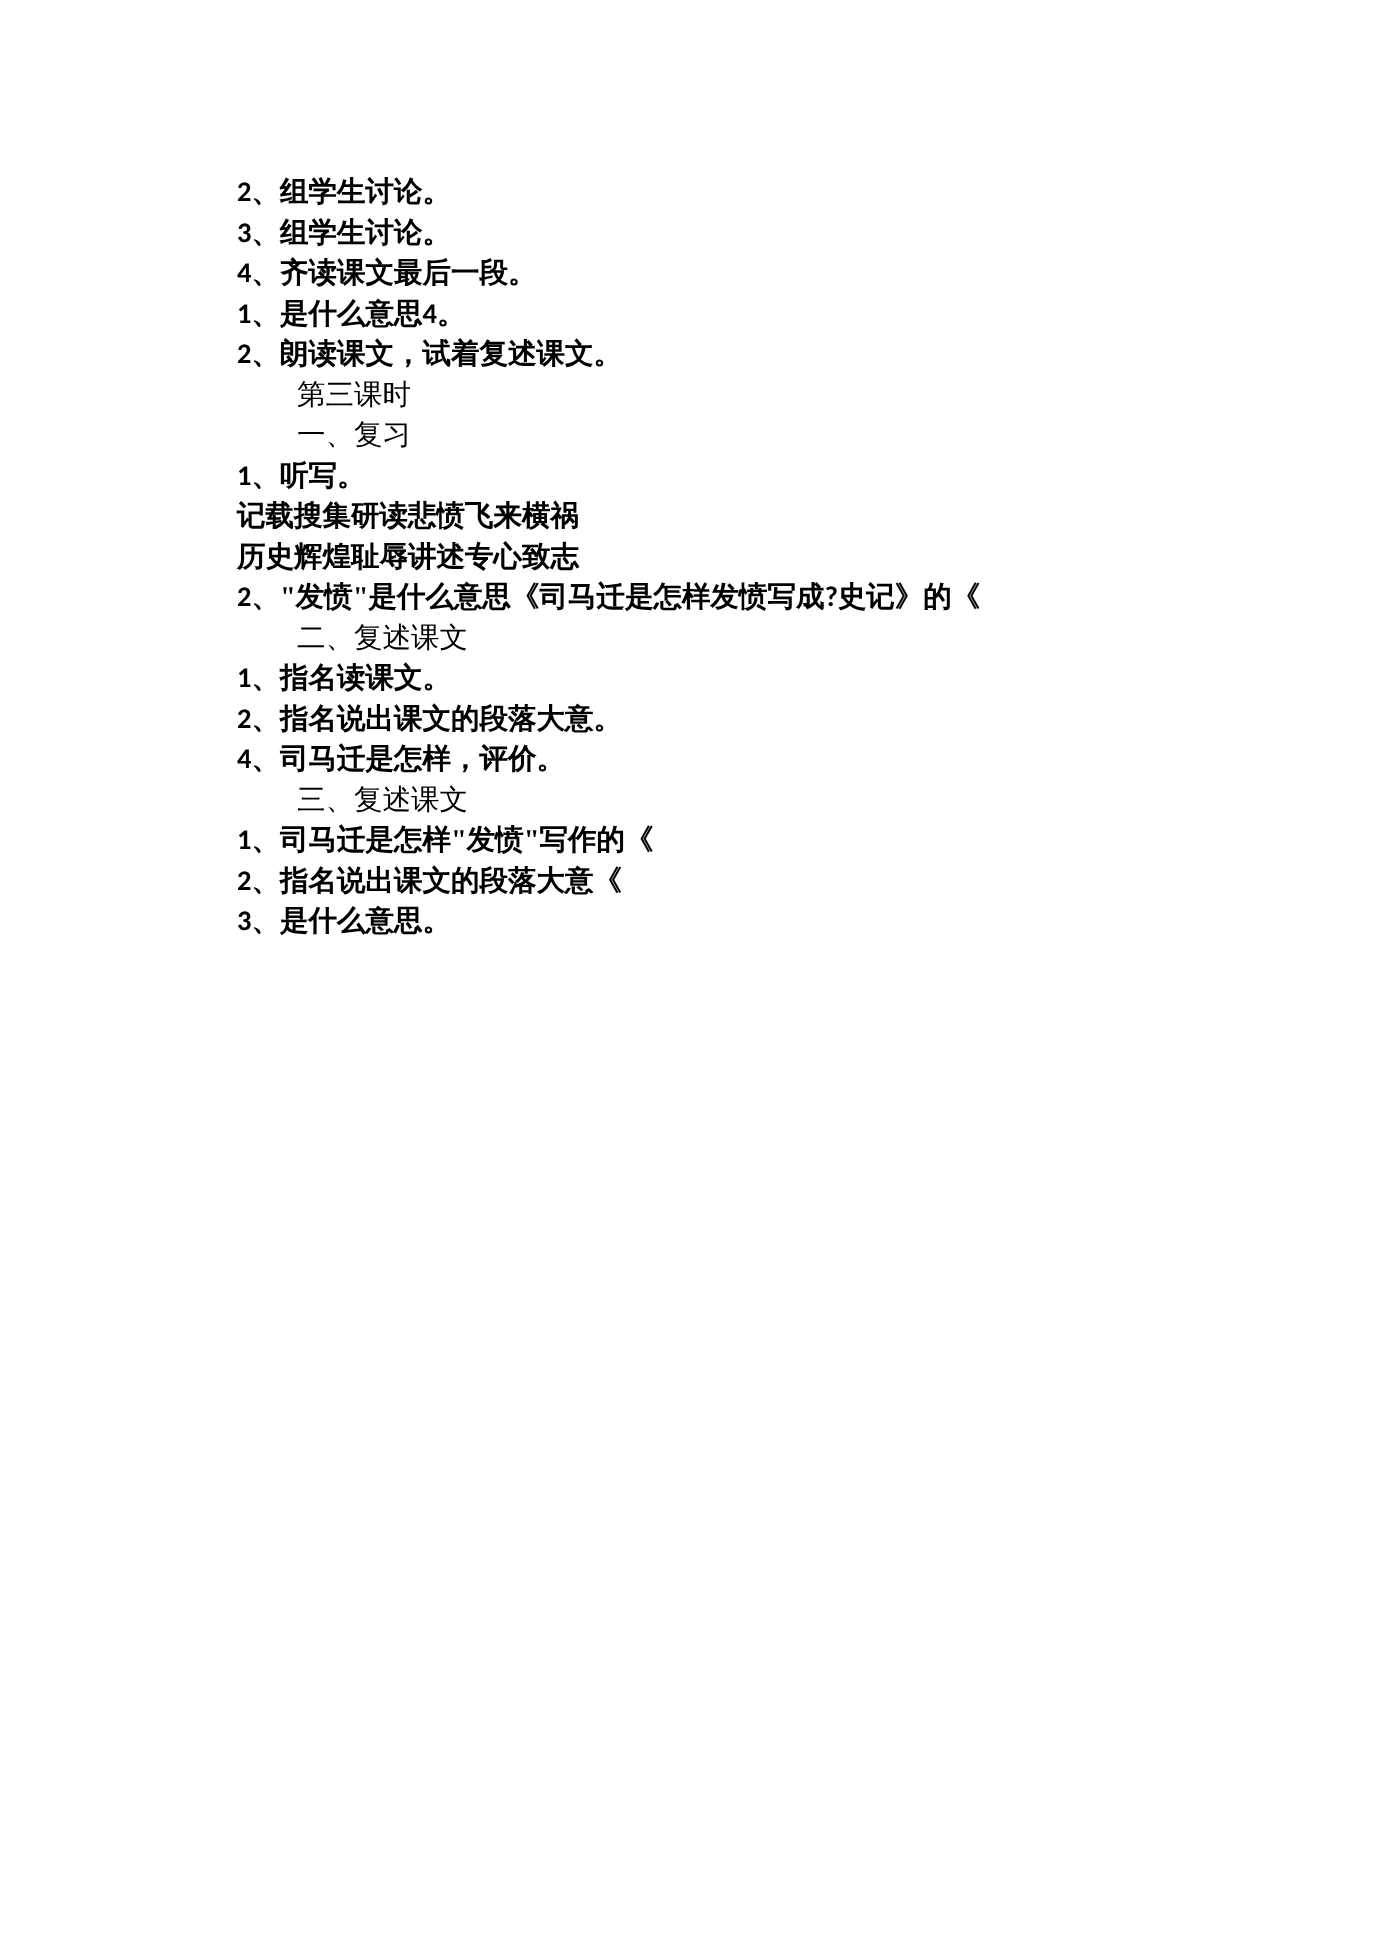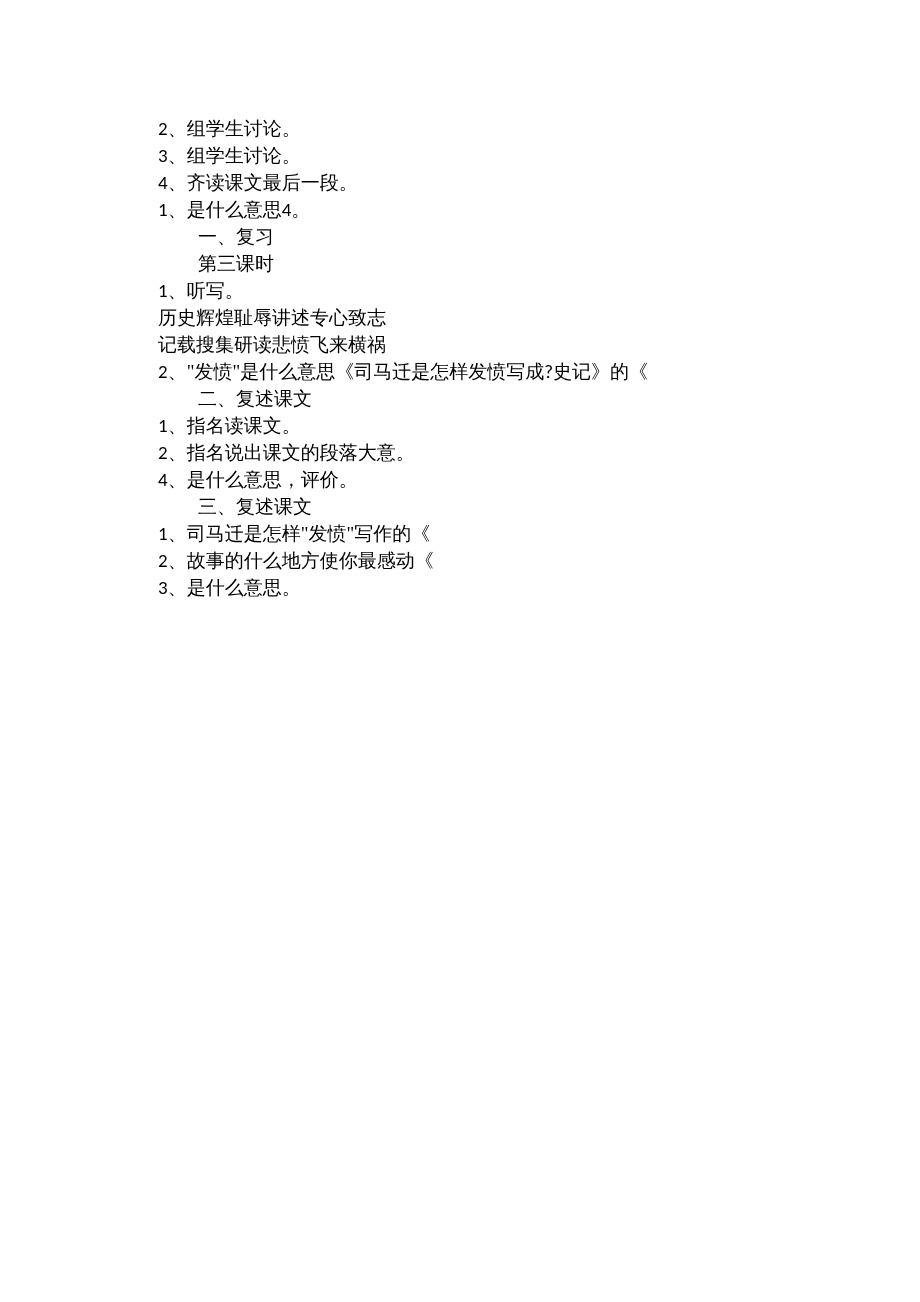"2、组学生讨论。" .indent1 { font-weight: none -> bold }
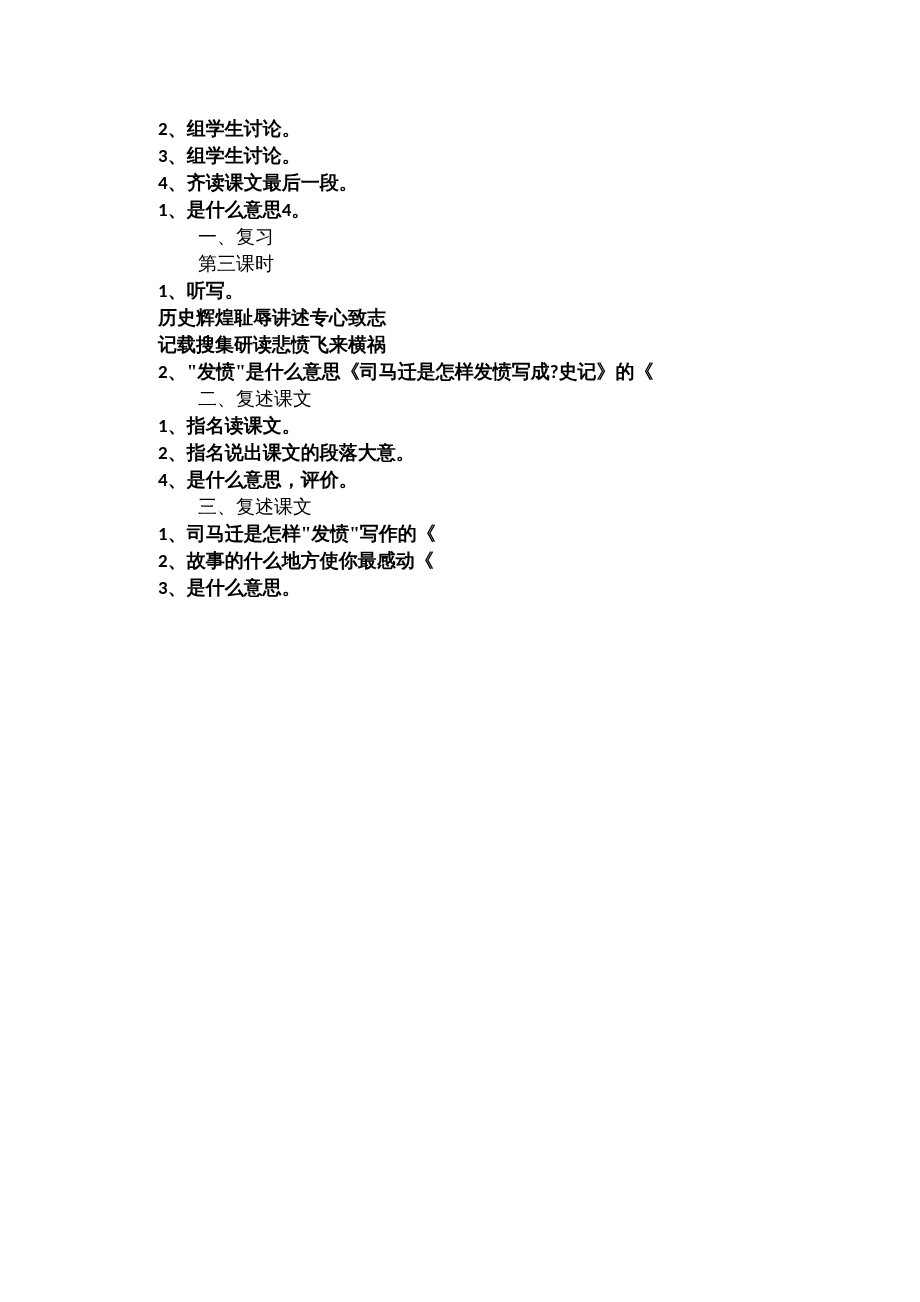"2、朗读课文，试着复述课文。" div.line { html: none -> <div><span>2</span><span>、</span><span>朗读课文，试着复述课文。</span></div> }
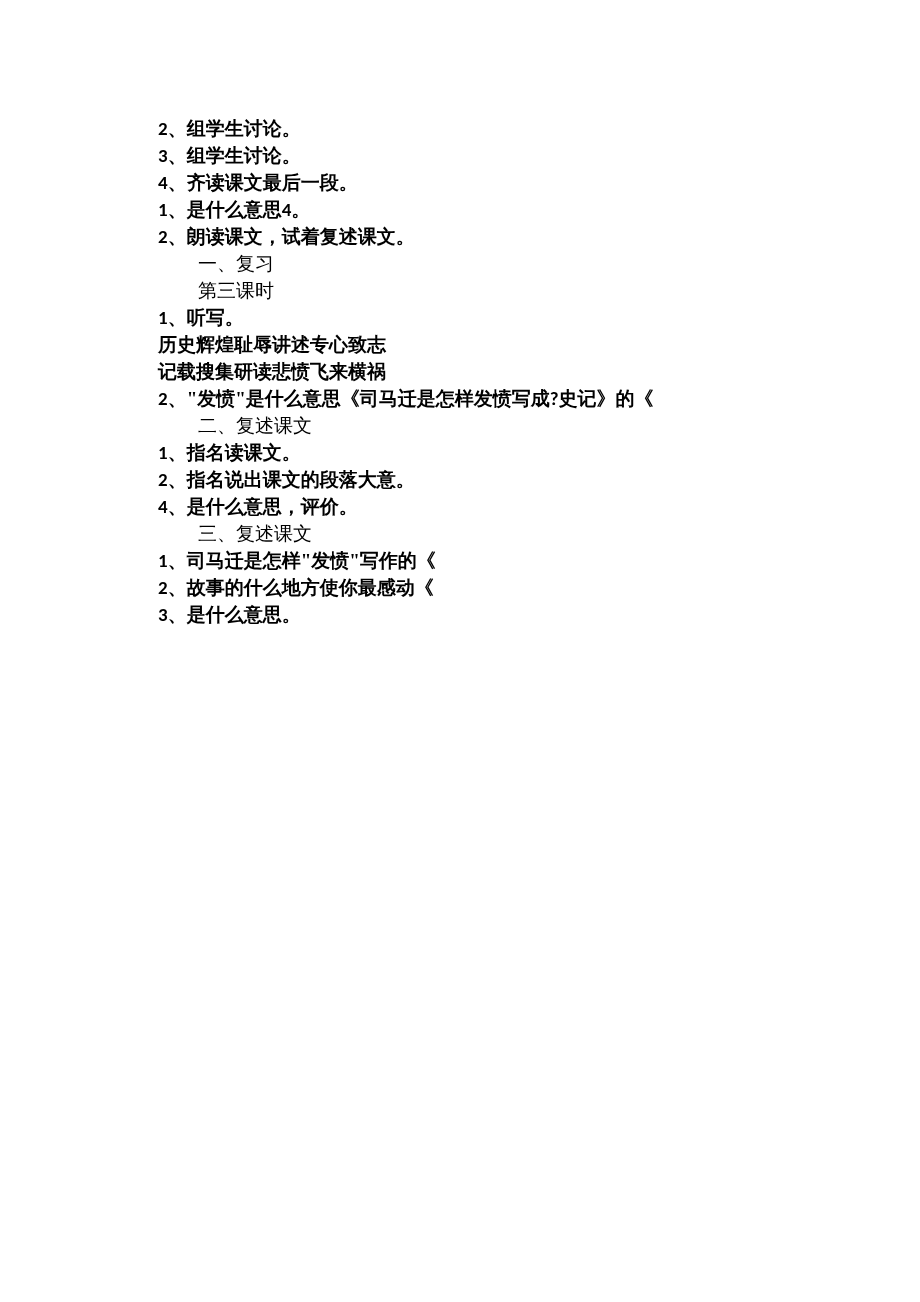"一、复习" div.line { order: before "第三课时" -> after "第三课时" }
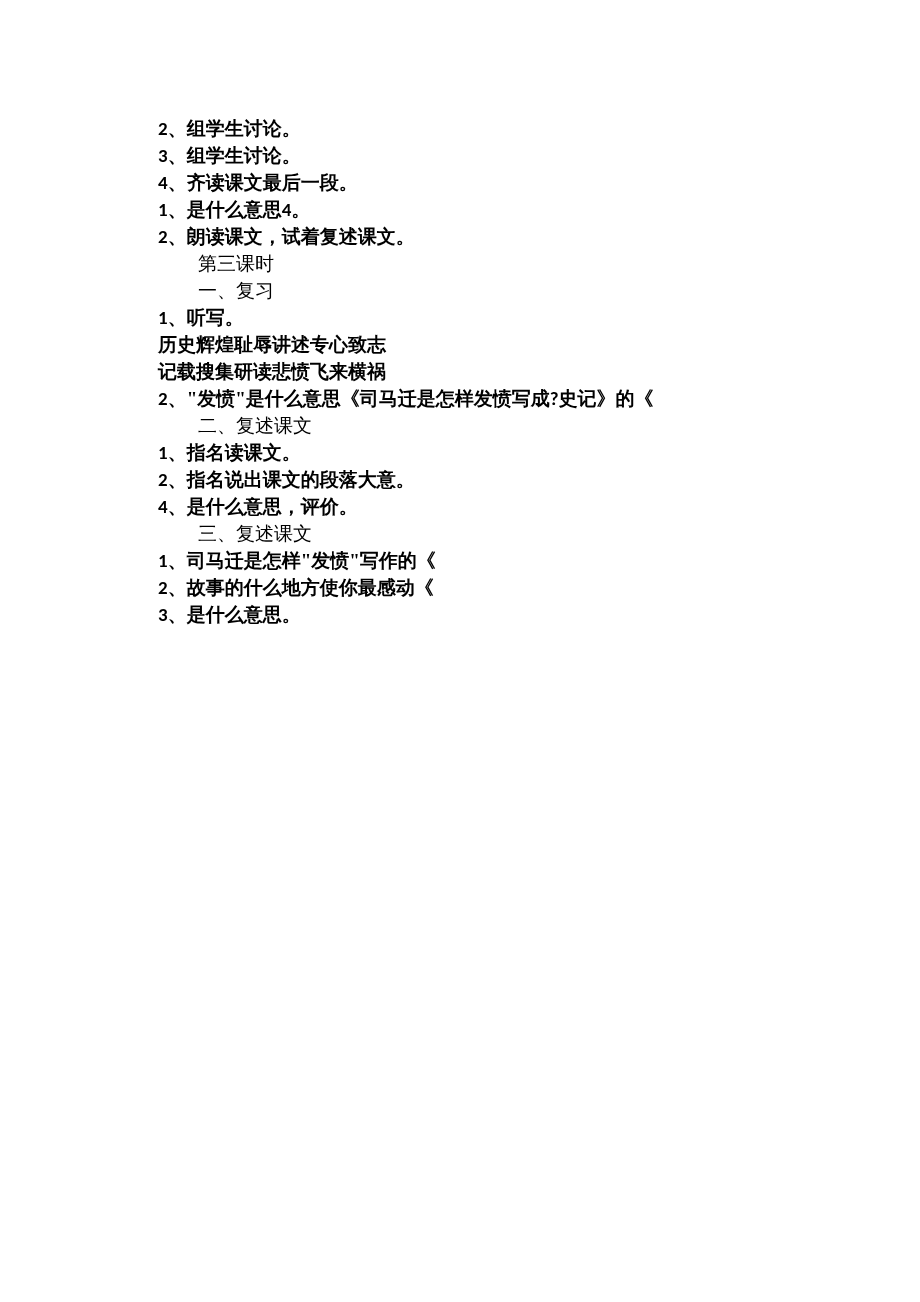"历史辉煌耻辱讲述专心致志" div.line { order: before "记载搜集研读悲愤飞来横祸" -> after "记载搜集研读悲愤飞来横祸" }
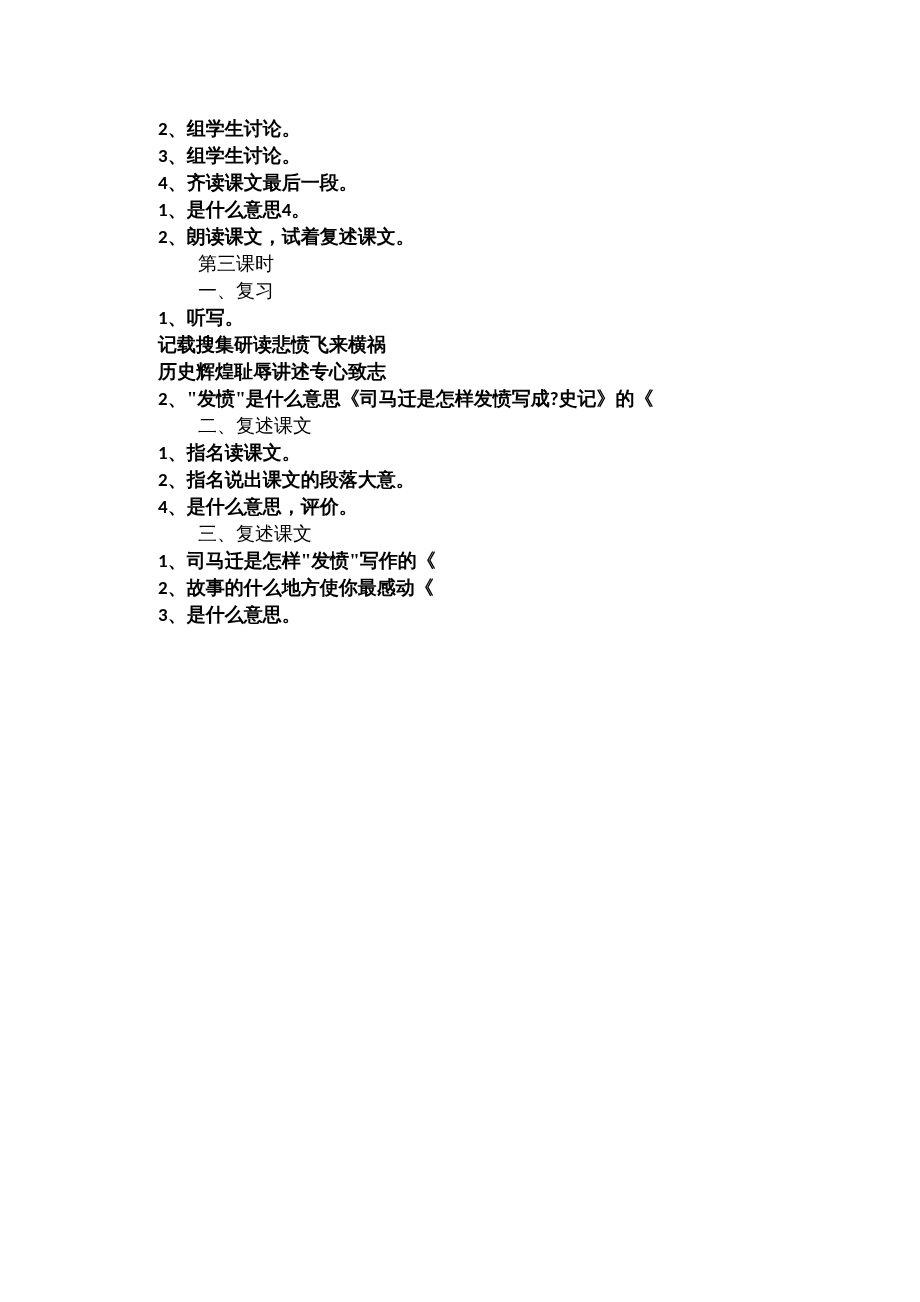"是什么意思，评价。" span { text: 是什么意思 -> 司马迁是怎样 }
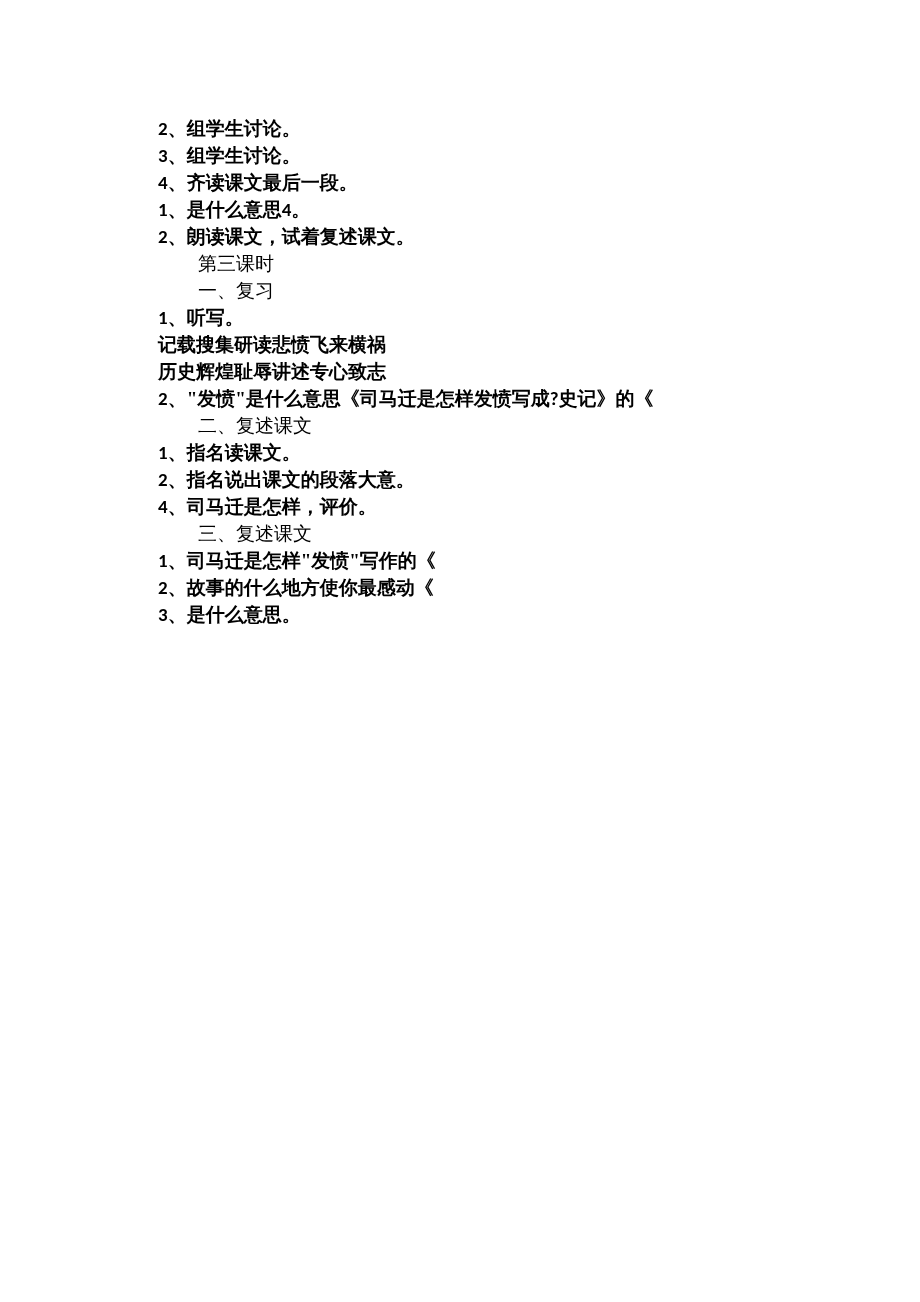"故事的什么地方使你最感动《" span { text: 故事的什么地方使你最感动 -> 指名说出课文的段落大意 }
